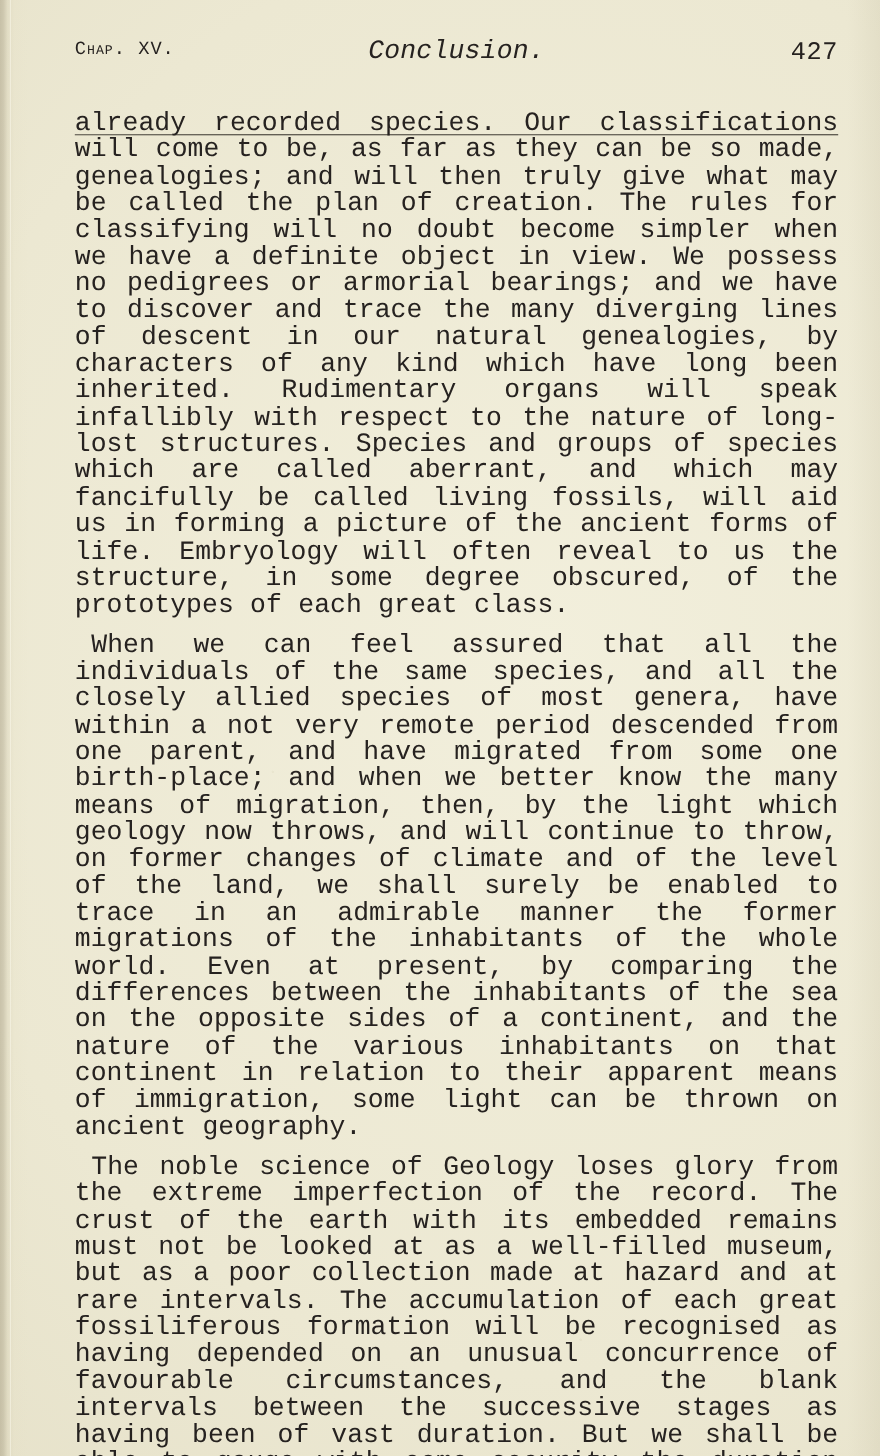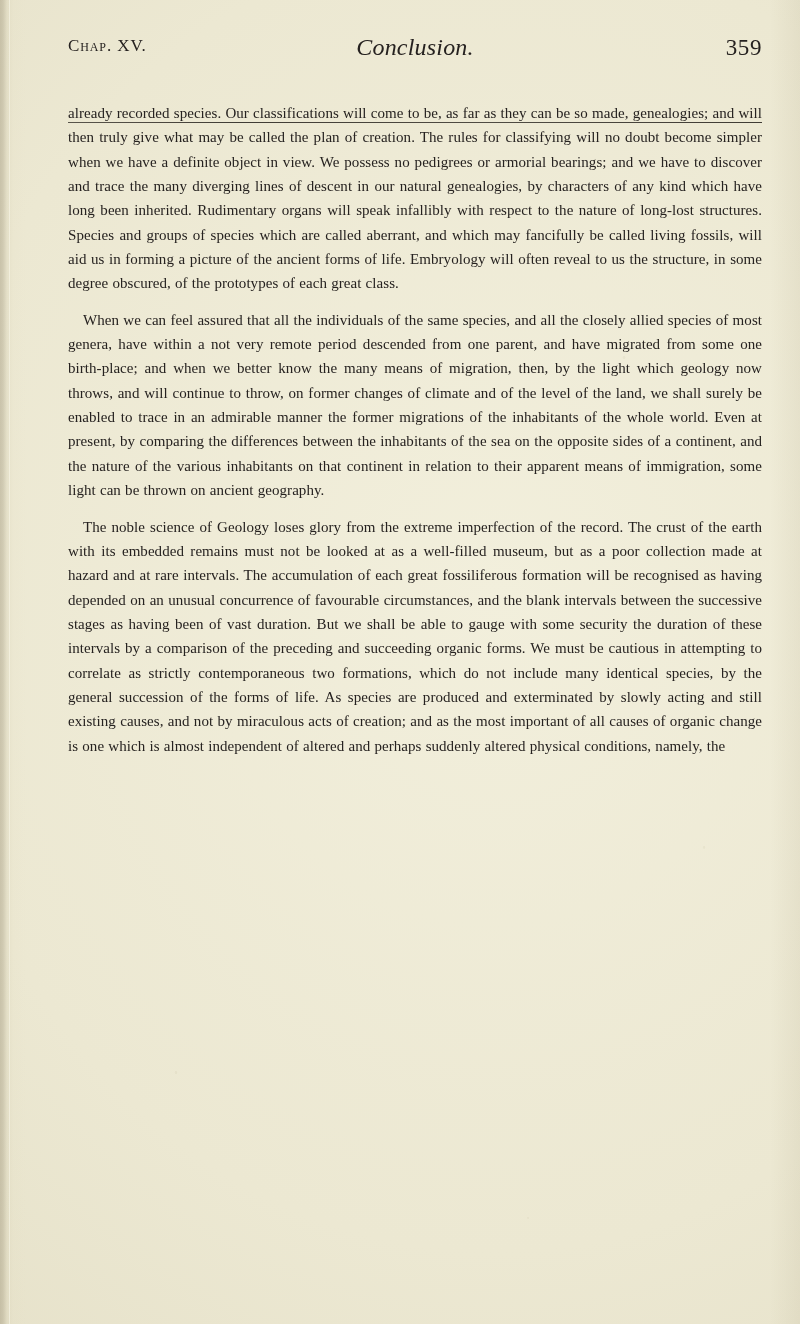"Chap. XV." .page { font-family: Liberation Serif, serif -> Liberation Mono, monospace }
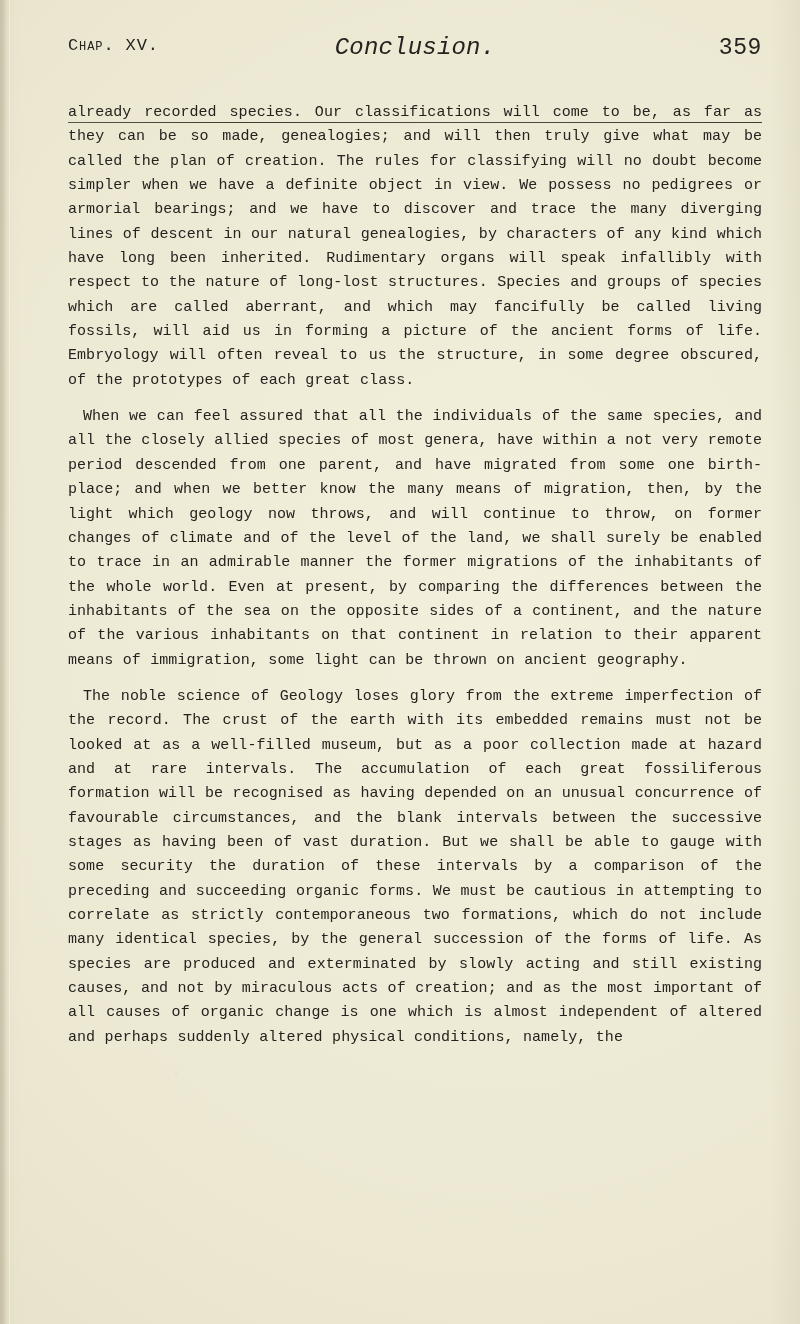"359" div.folio { text: 359 -> 427 }
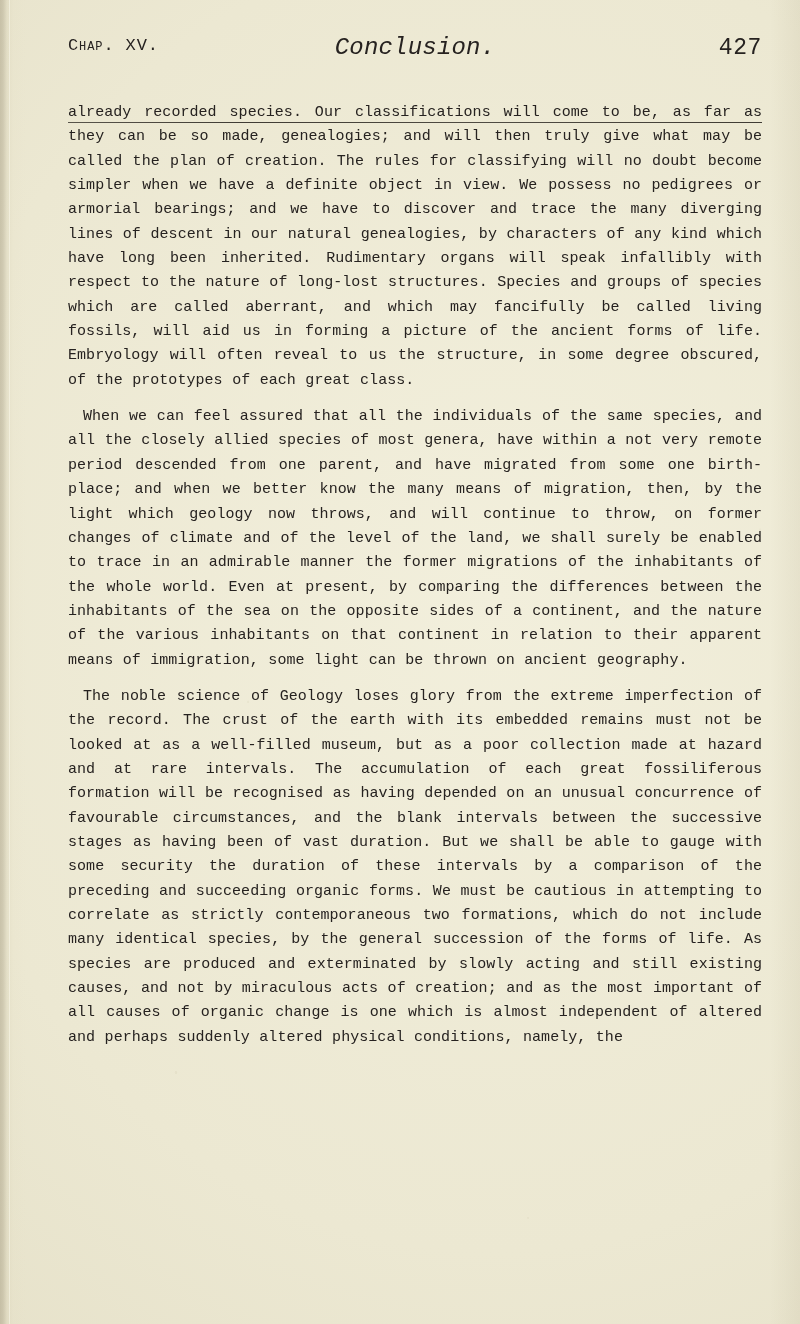"already recorded species. Our" .body-text p { font-size: 15px -> 24px }
